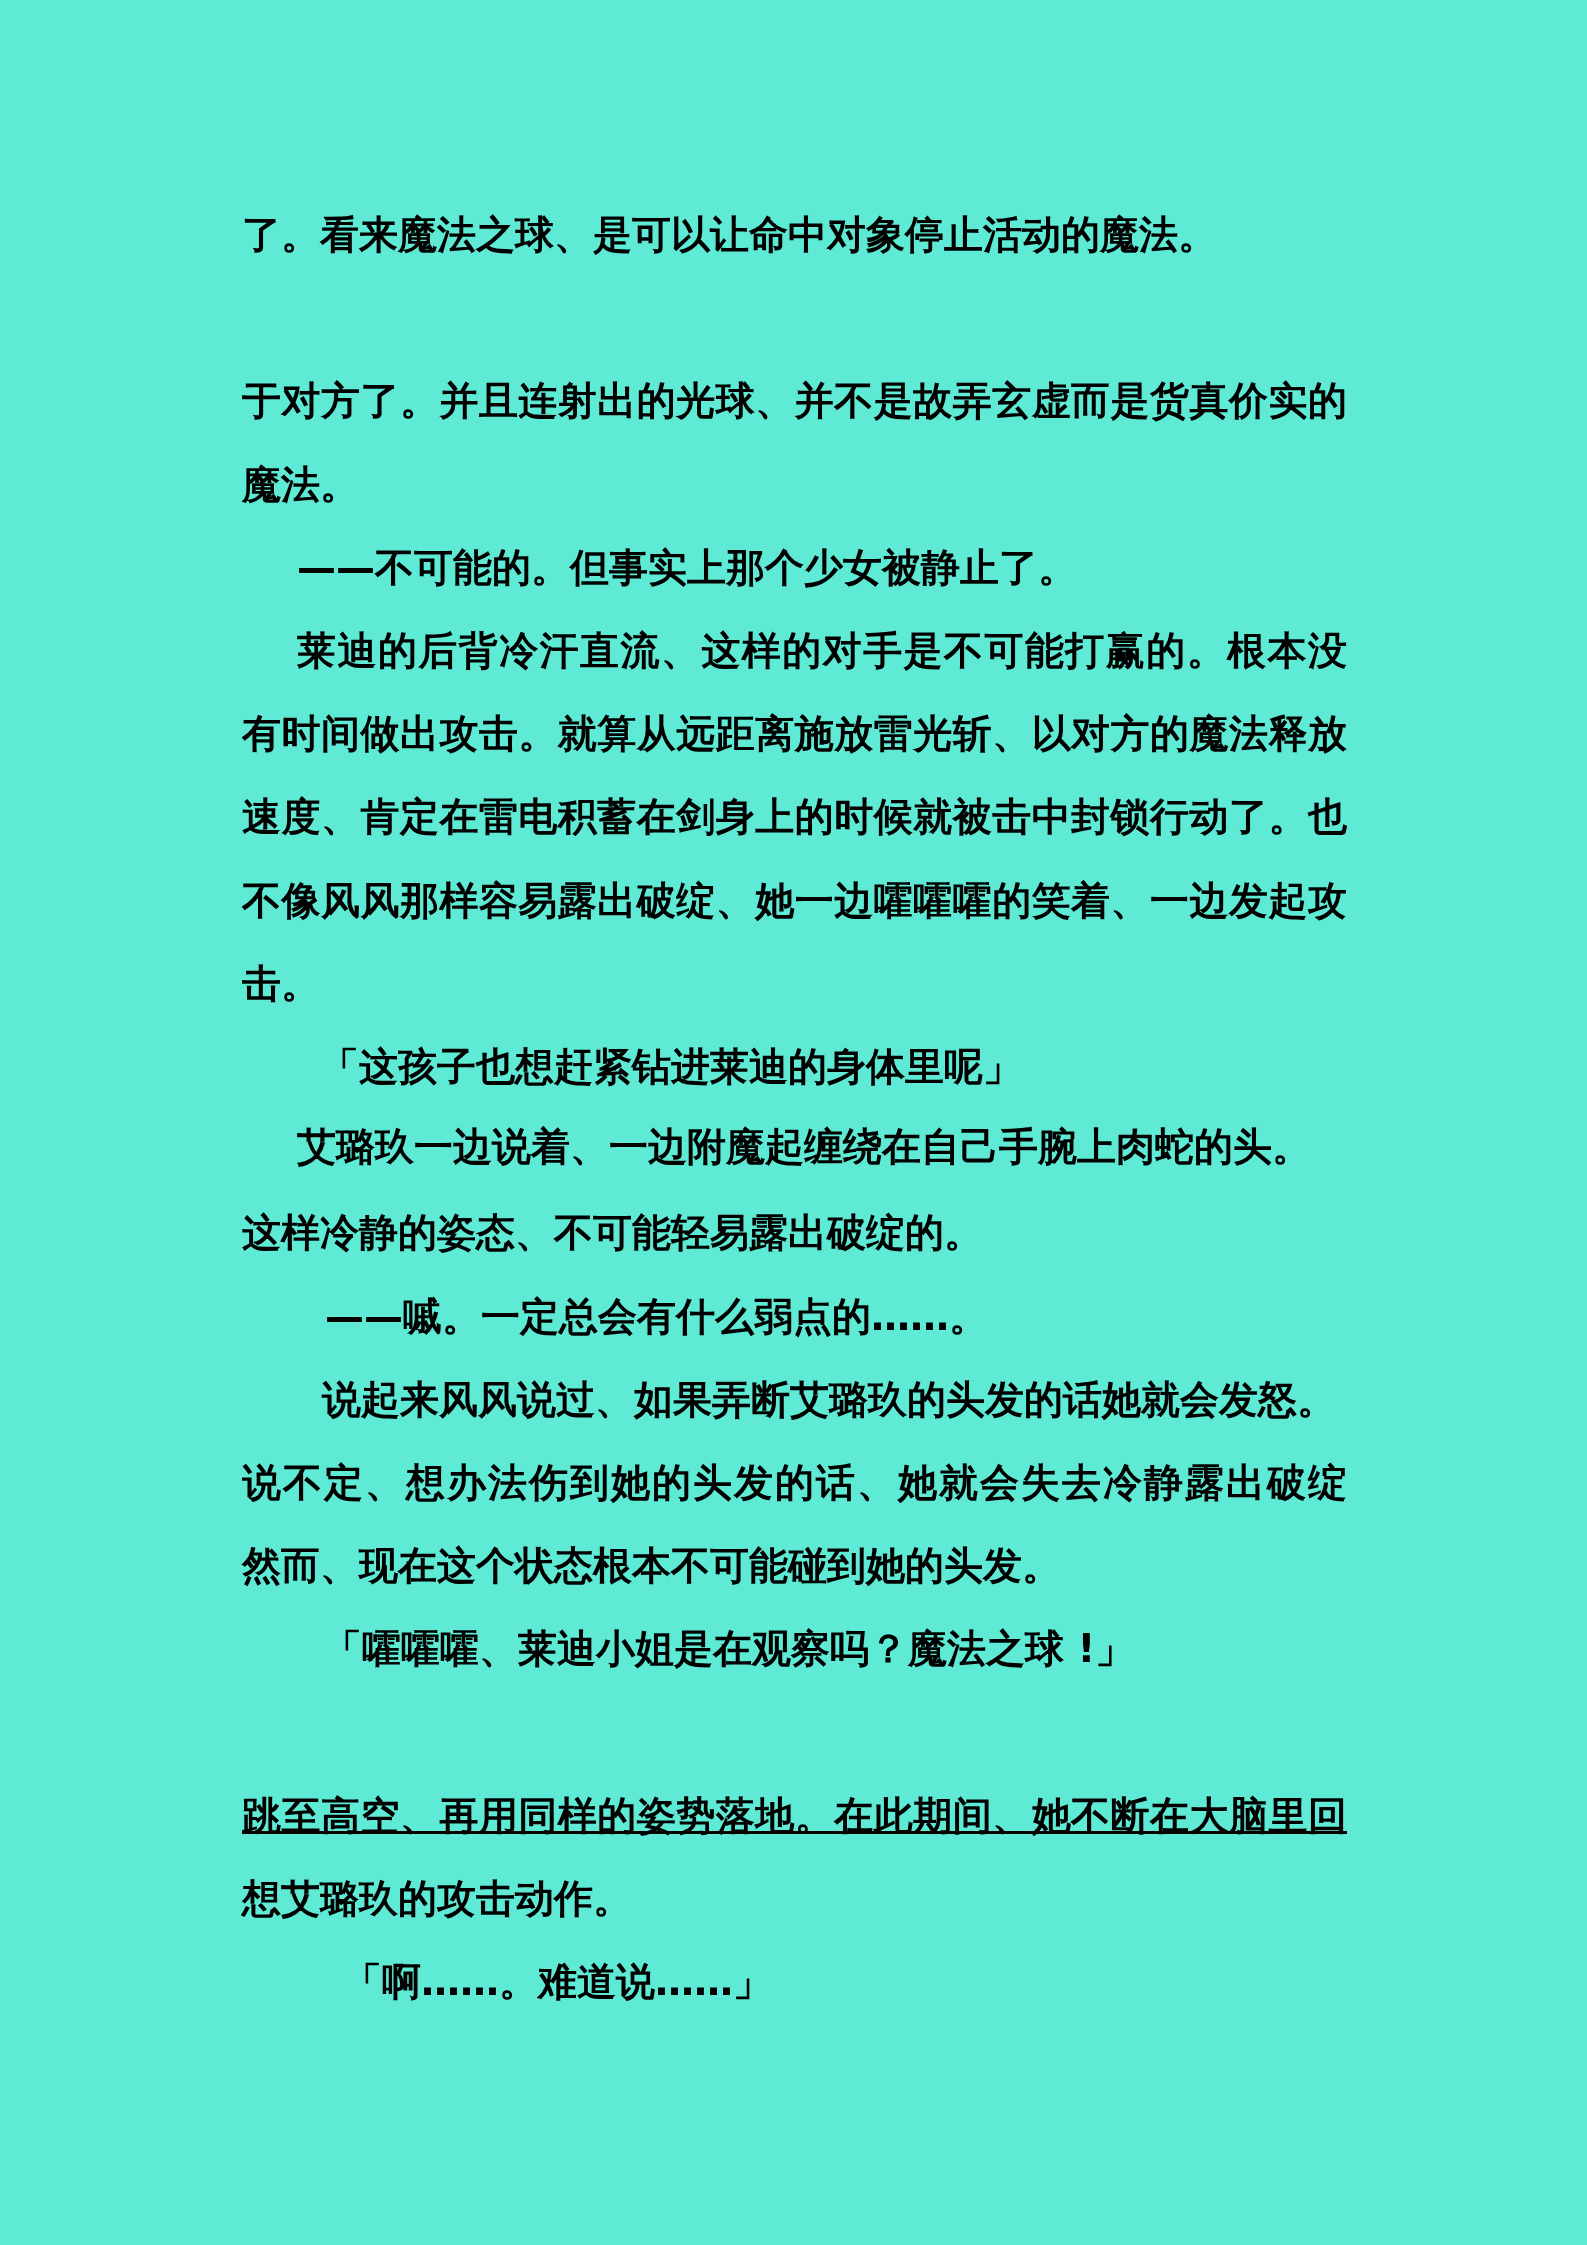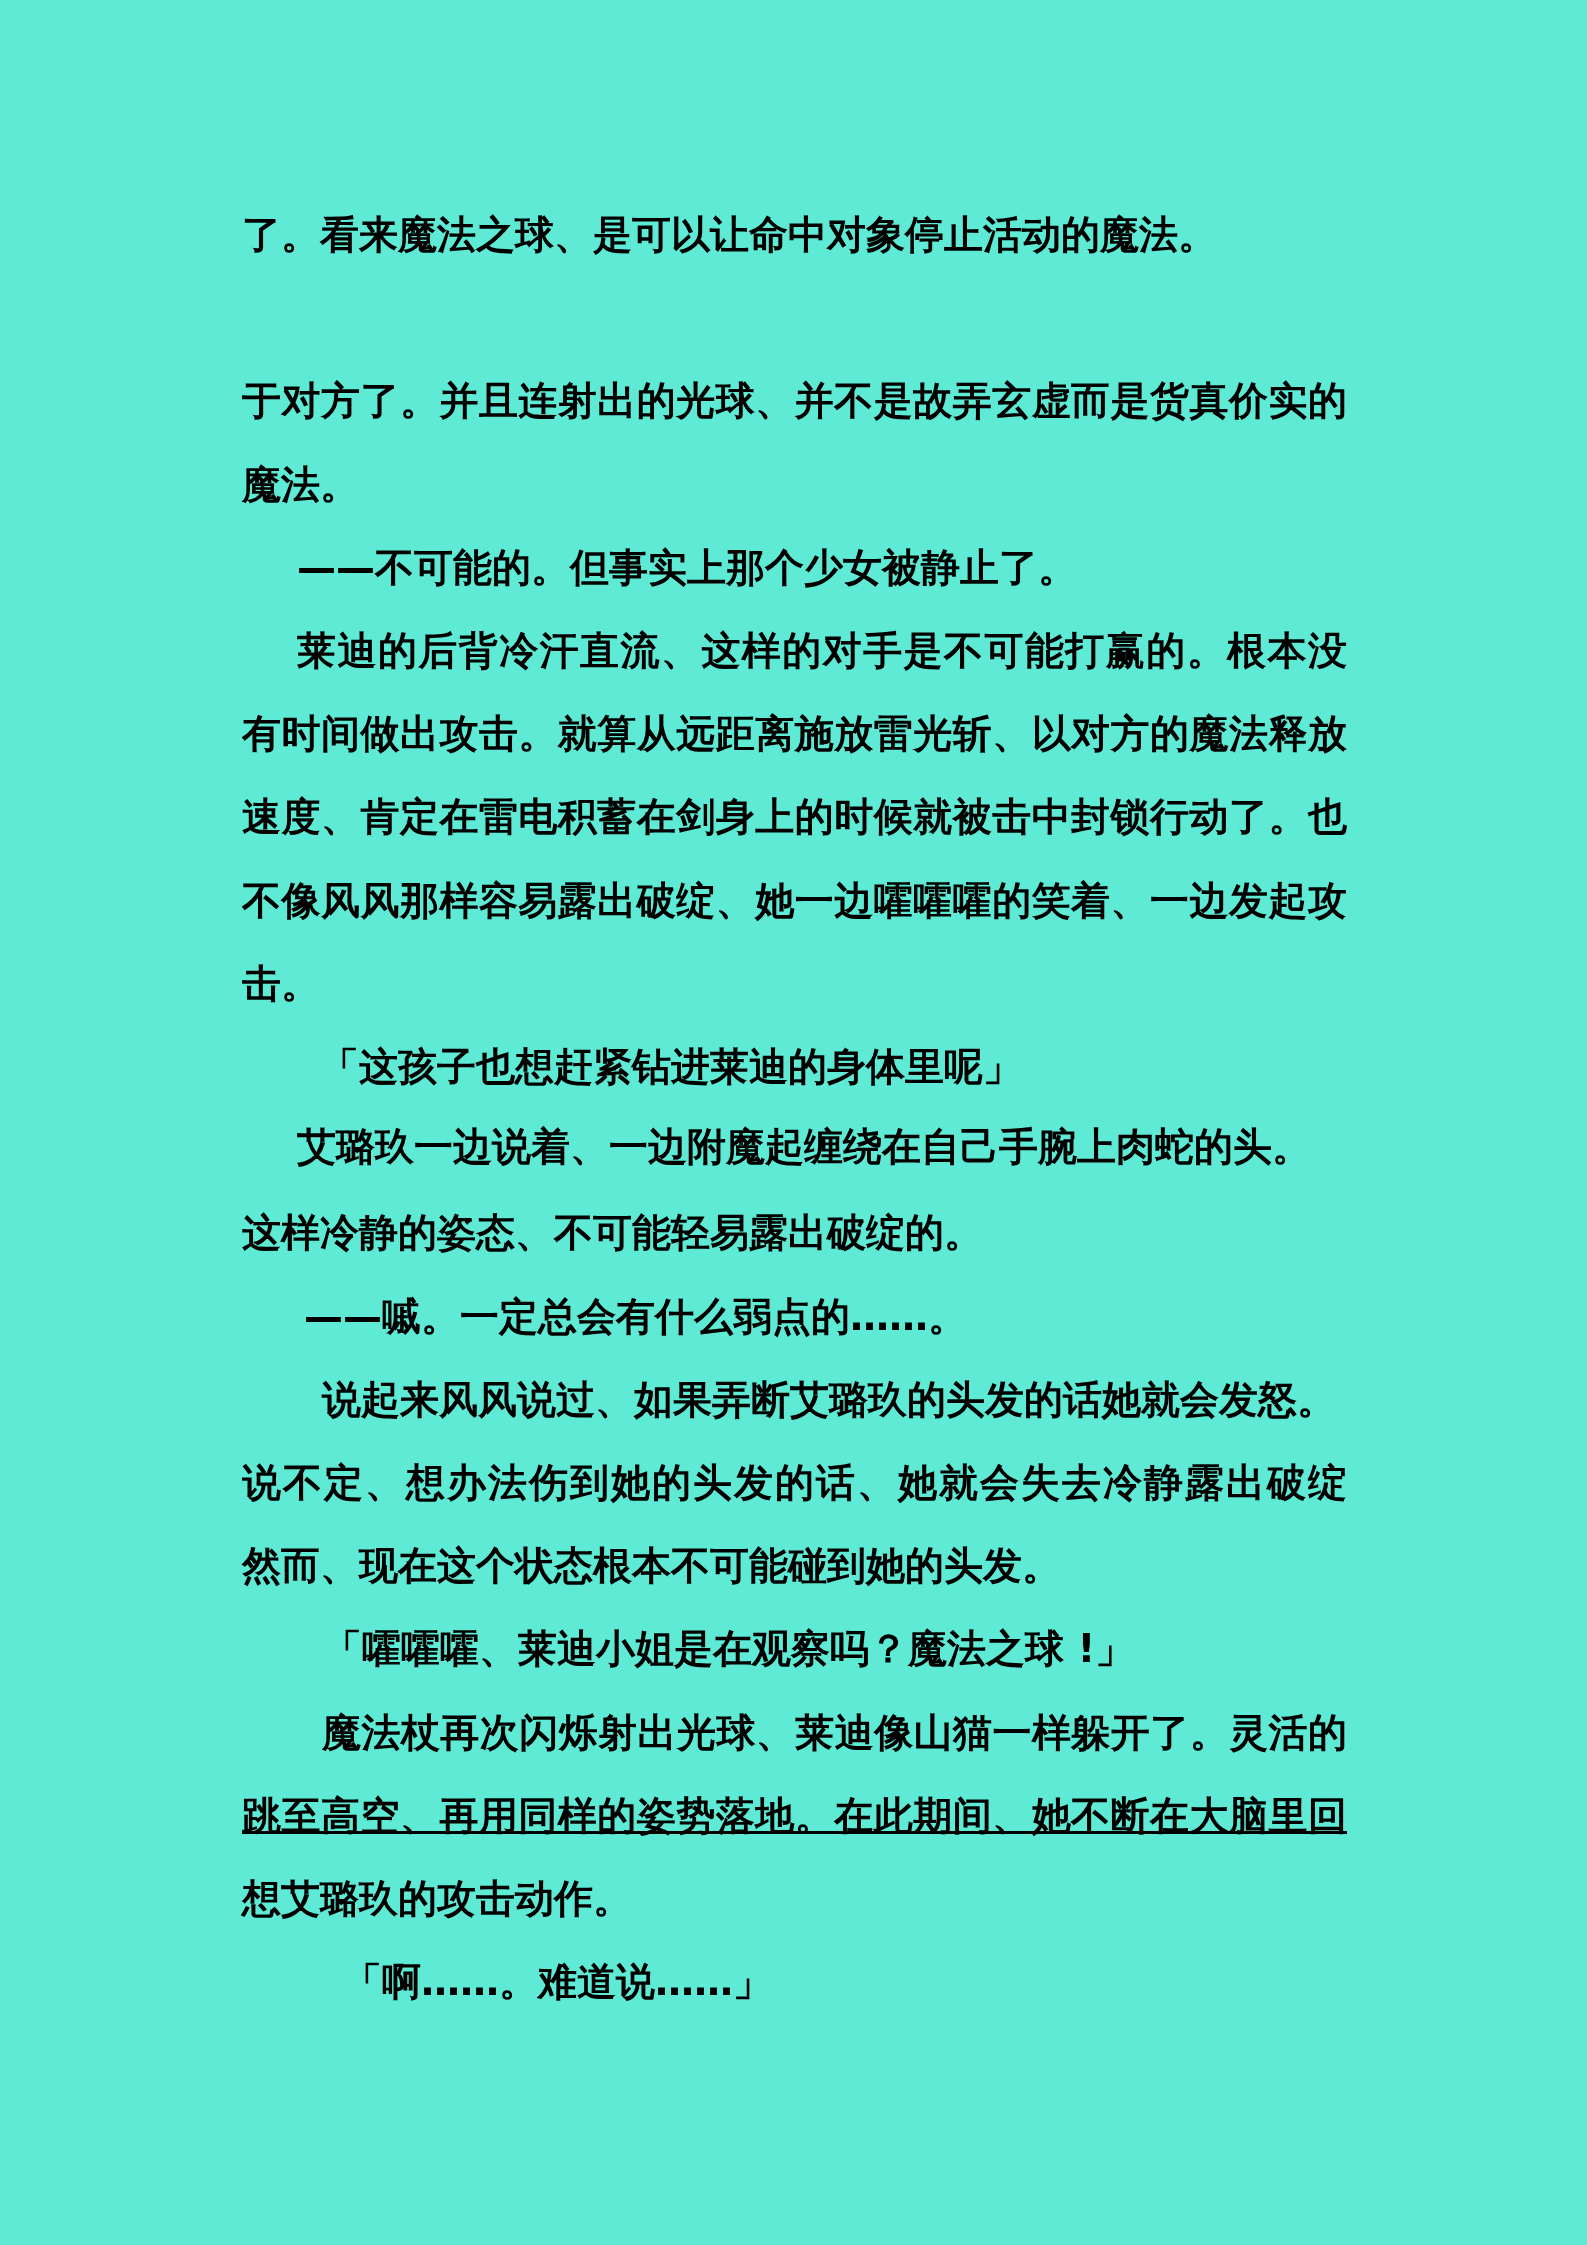"——嘁。一定总会有什么弱点的……。" div.line { left: 304px -> 325px }
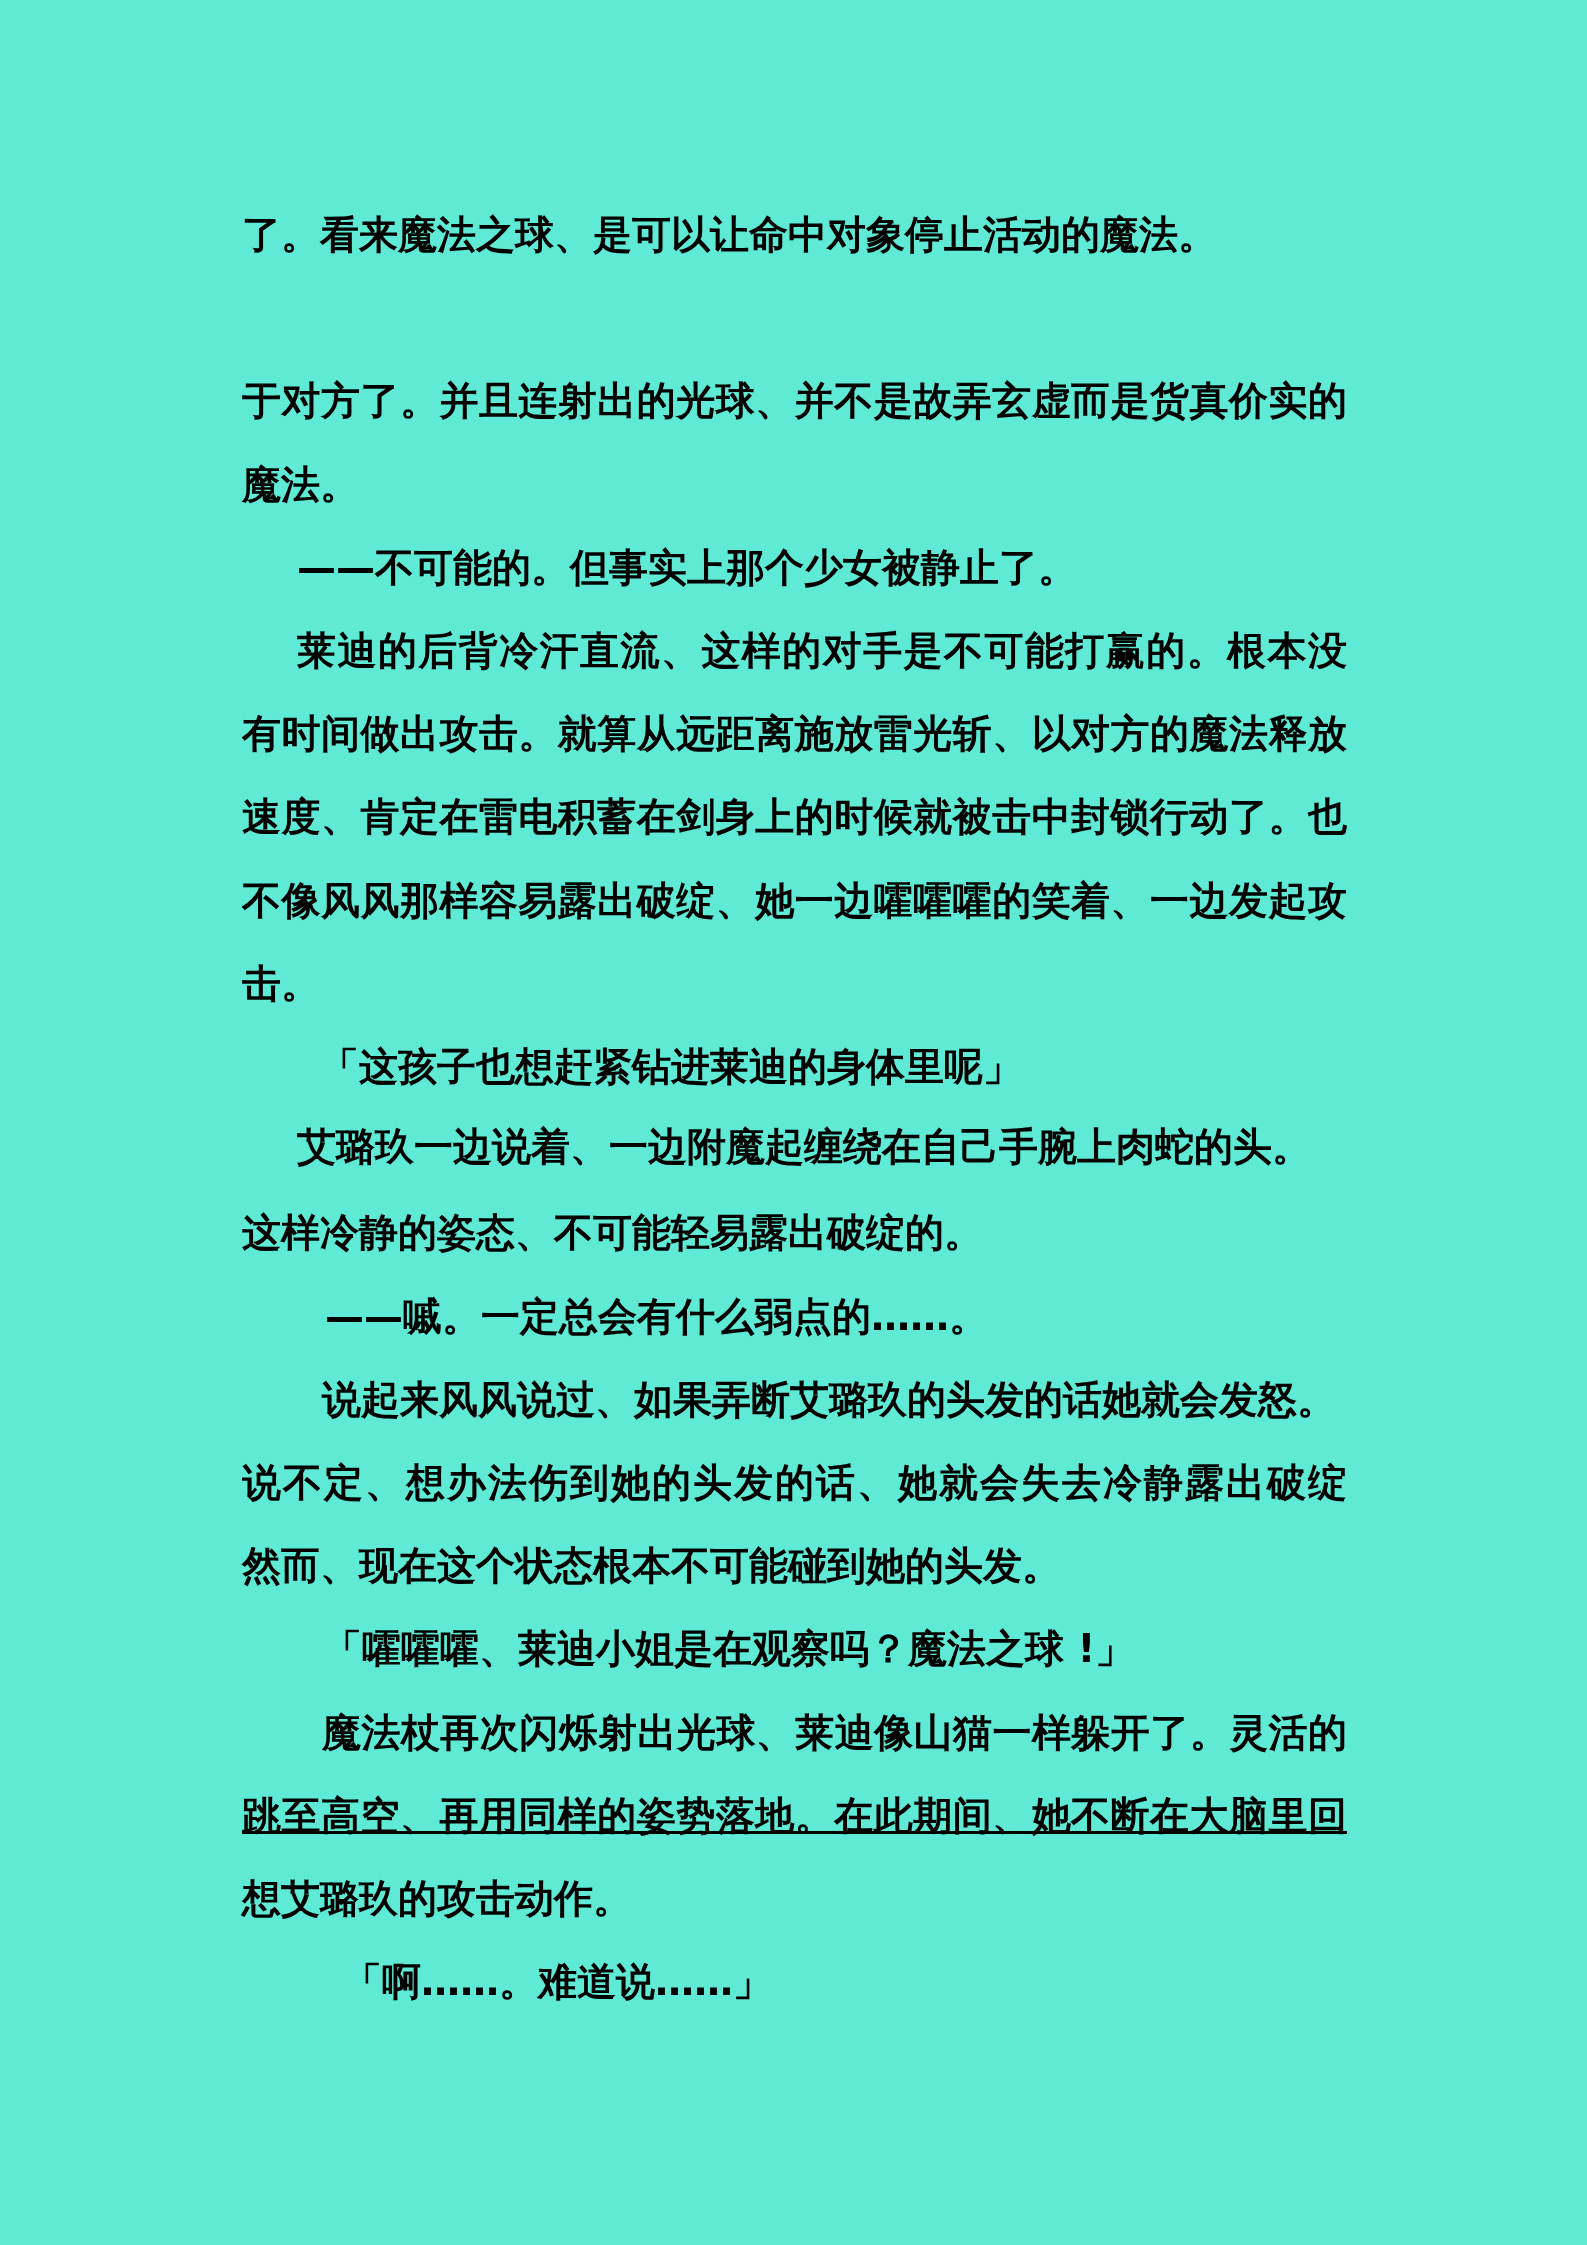"魔法杖再次闪烁射出光球、莱迪像山猫一样躲开了。灵活的" div.line { html: <div>魔法杖再次闪烁射出光球、莱迪像山猫一样躲开了。灵活的</div> -> none }
